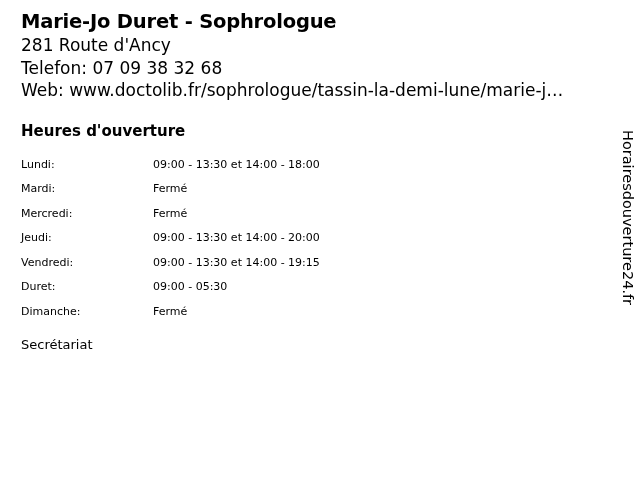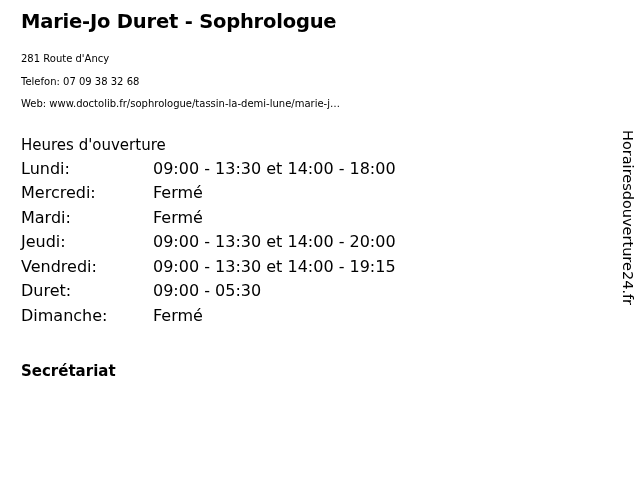"Marie-Jo Duret - Sophrologue" .biz-title { margin: 0 0 14px 0 -> 0 0 0 0 }
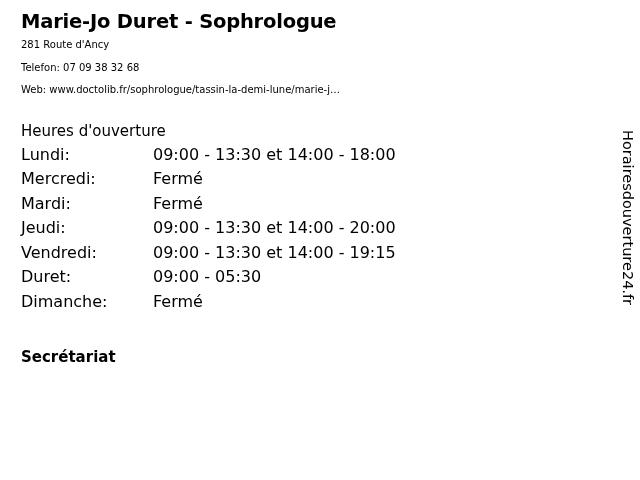"281 Route d'Ancy" .address-block { font-size: 10px -> 17px }
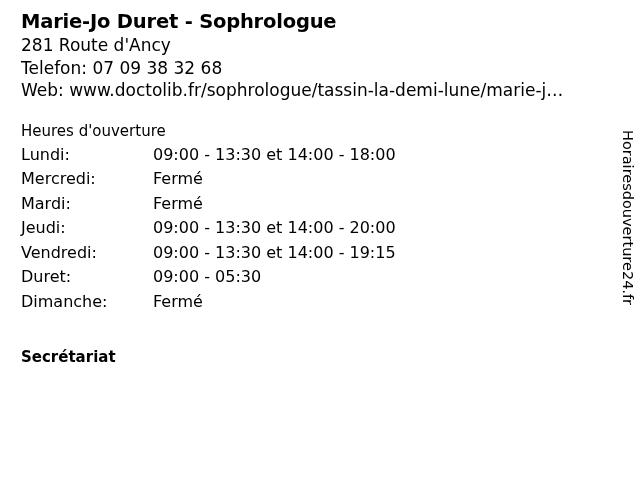"Heures d'ouverture" .section-heading { font-weight: normal -> bold; margin: 0 0 4px 0 -> 0 0 14px 0 }
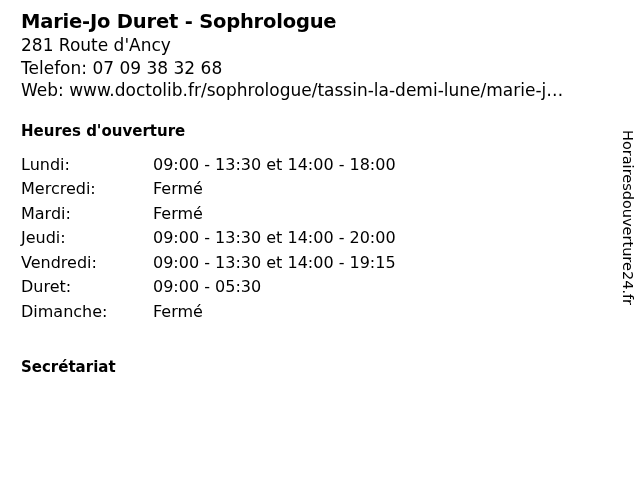"Lundi:" .hours-table { font-size: 16px -> 11px; margin-bottom: 32px -> 9px }
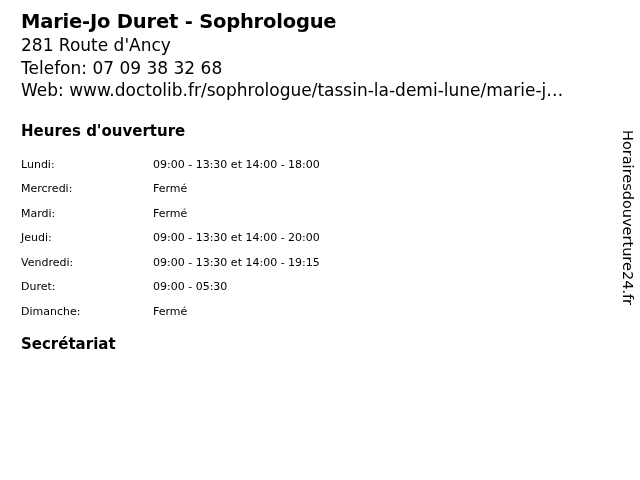"Mercredi:" tr { order: before "Mardi:" -> after "Mardi:" }
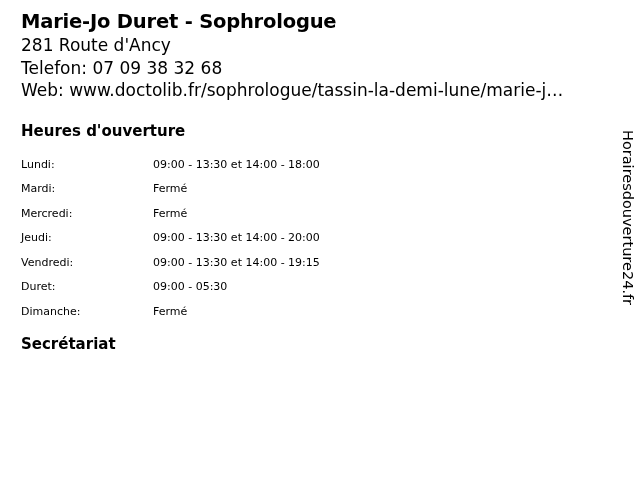"Secrétariat" .extra-text { font-size: 15px -> 13px; font-weight: bold -> none }
